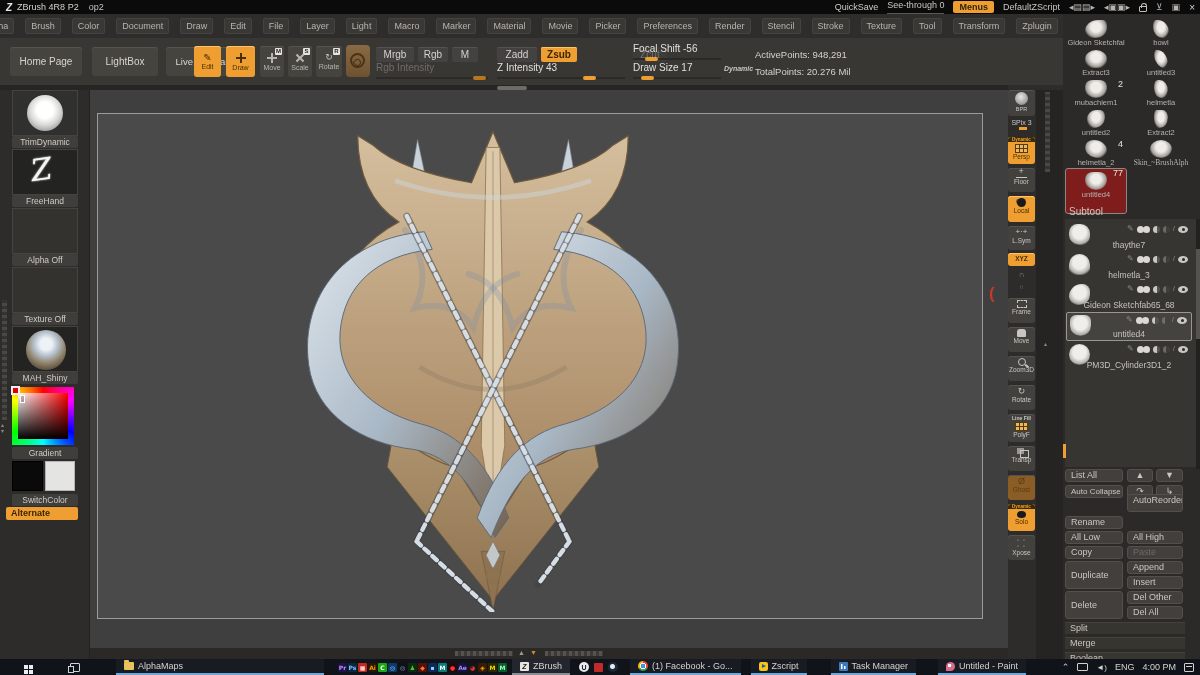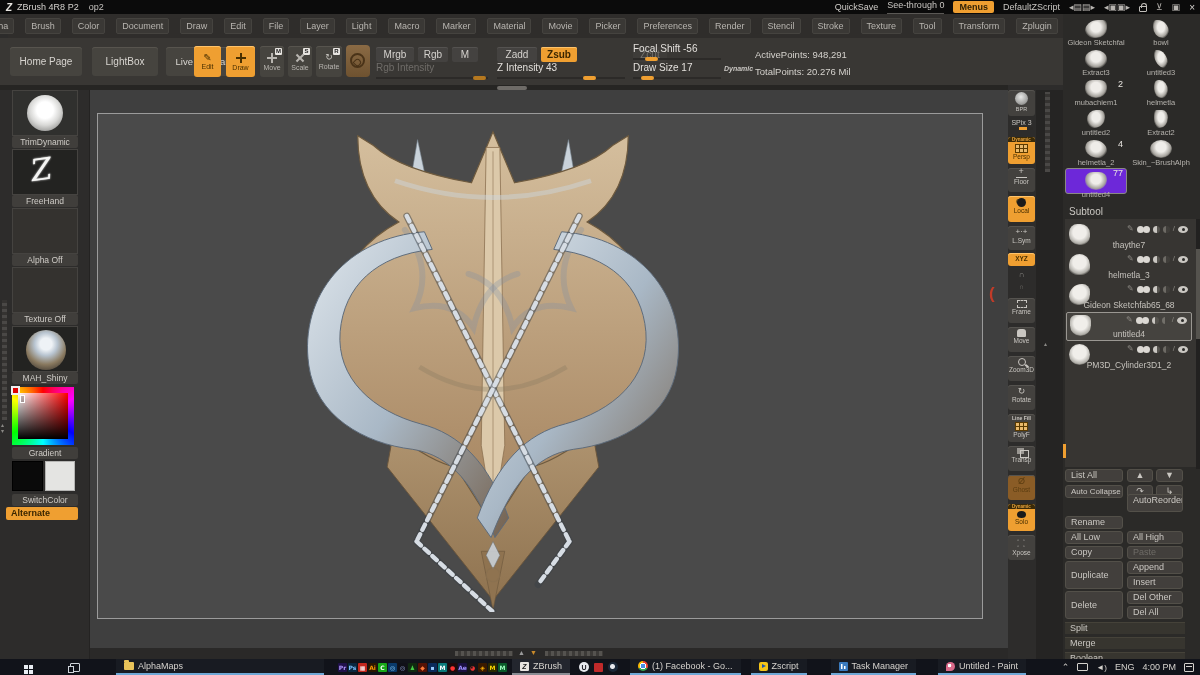"Skin_~BrushAlph" div.tp-cell { font-family: none -> Liberation Serif, serif }
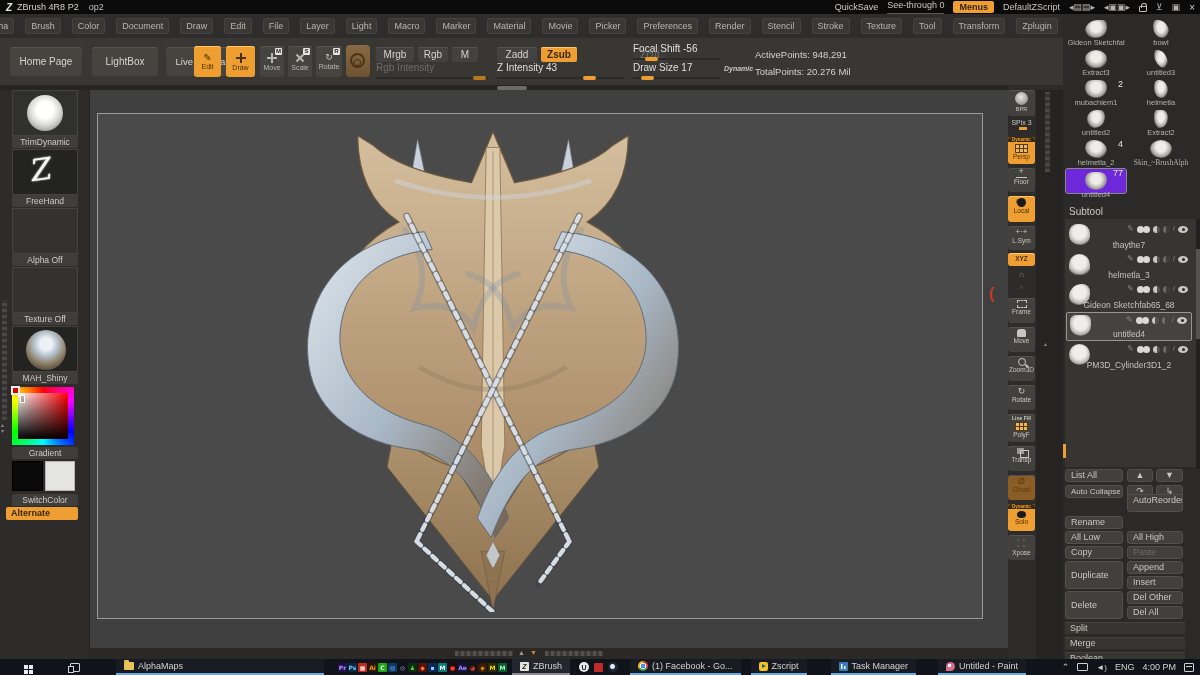"77" .tp-cell.sel { background: #6d28d9 -> #7f1d1d; height: 26px -> 46px }
